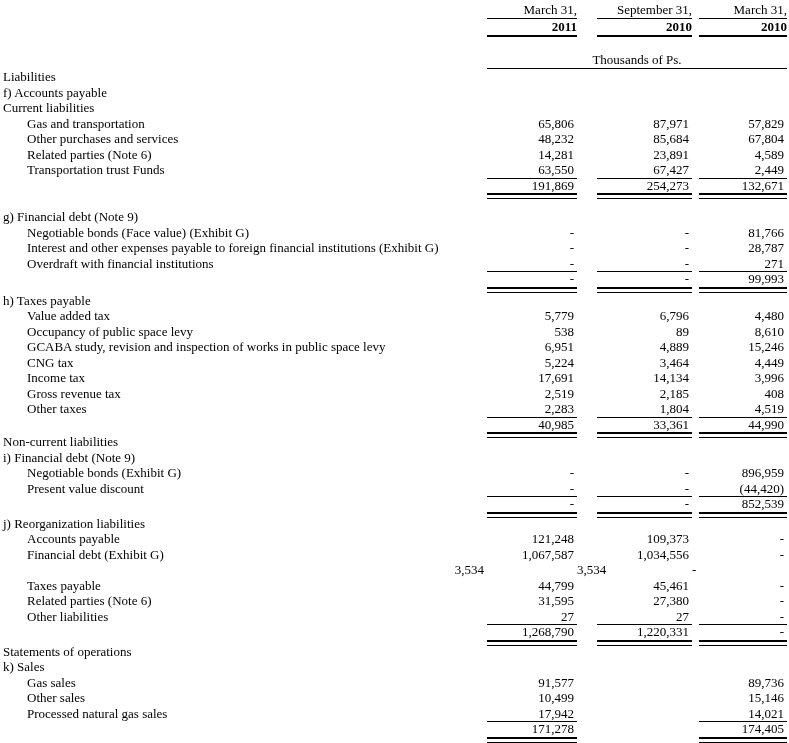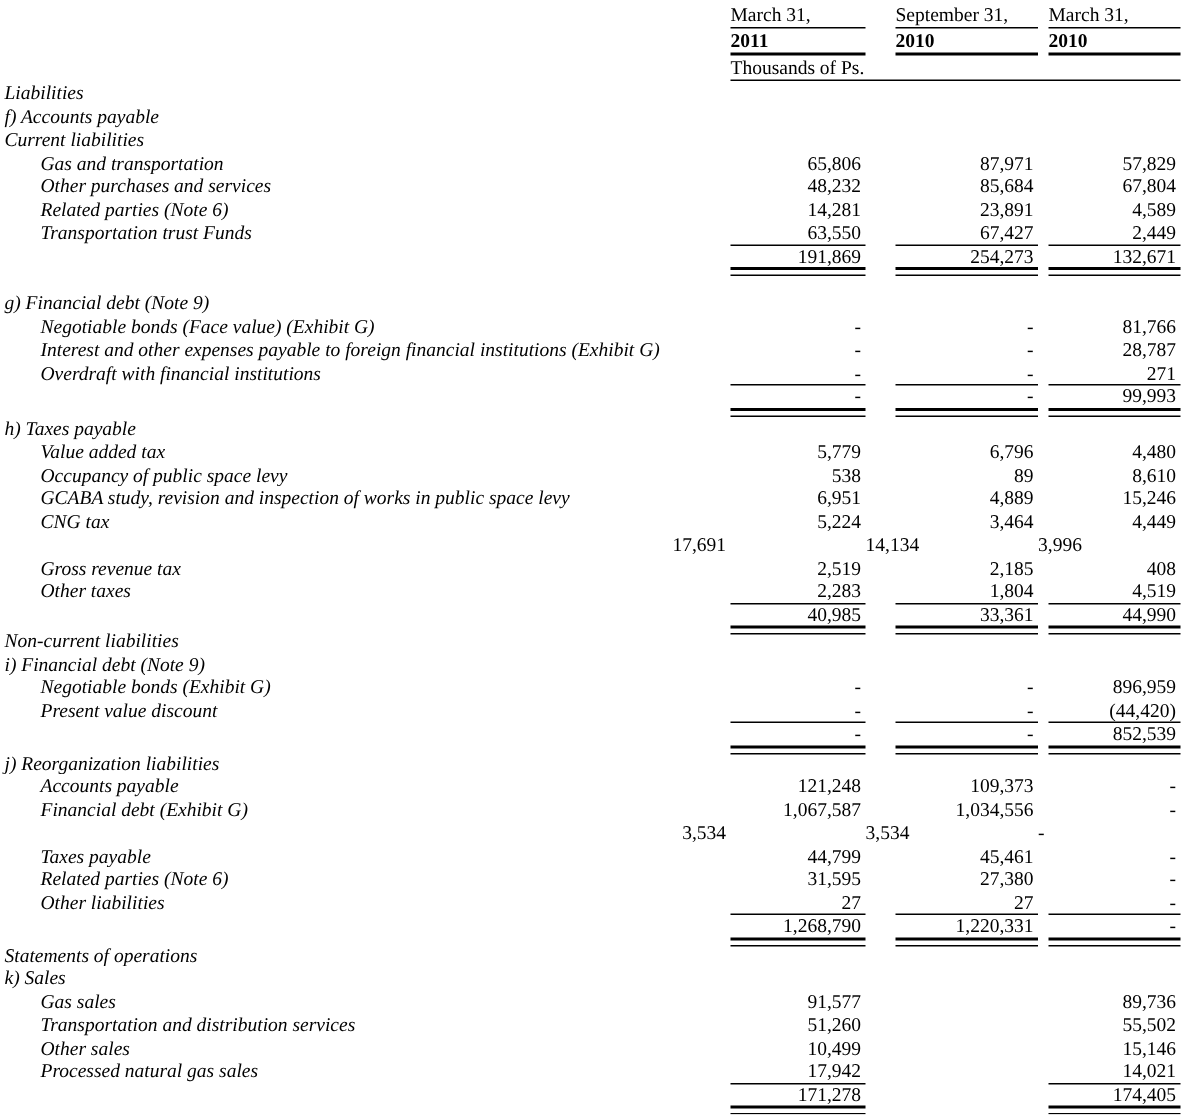"March 31," .hcell { text-align: left -> right }
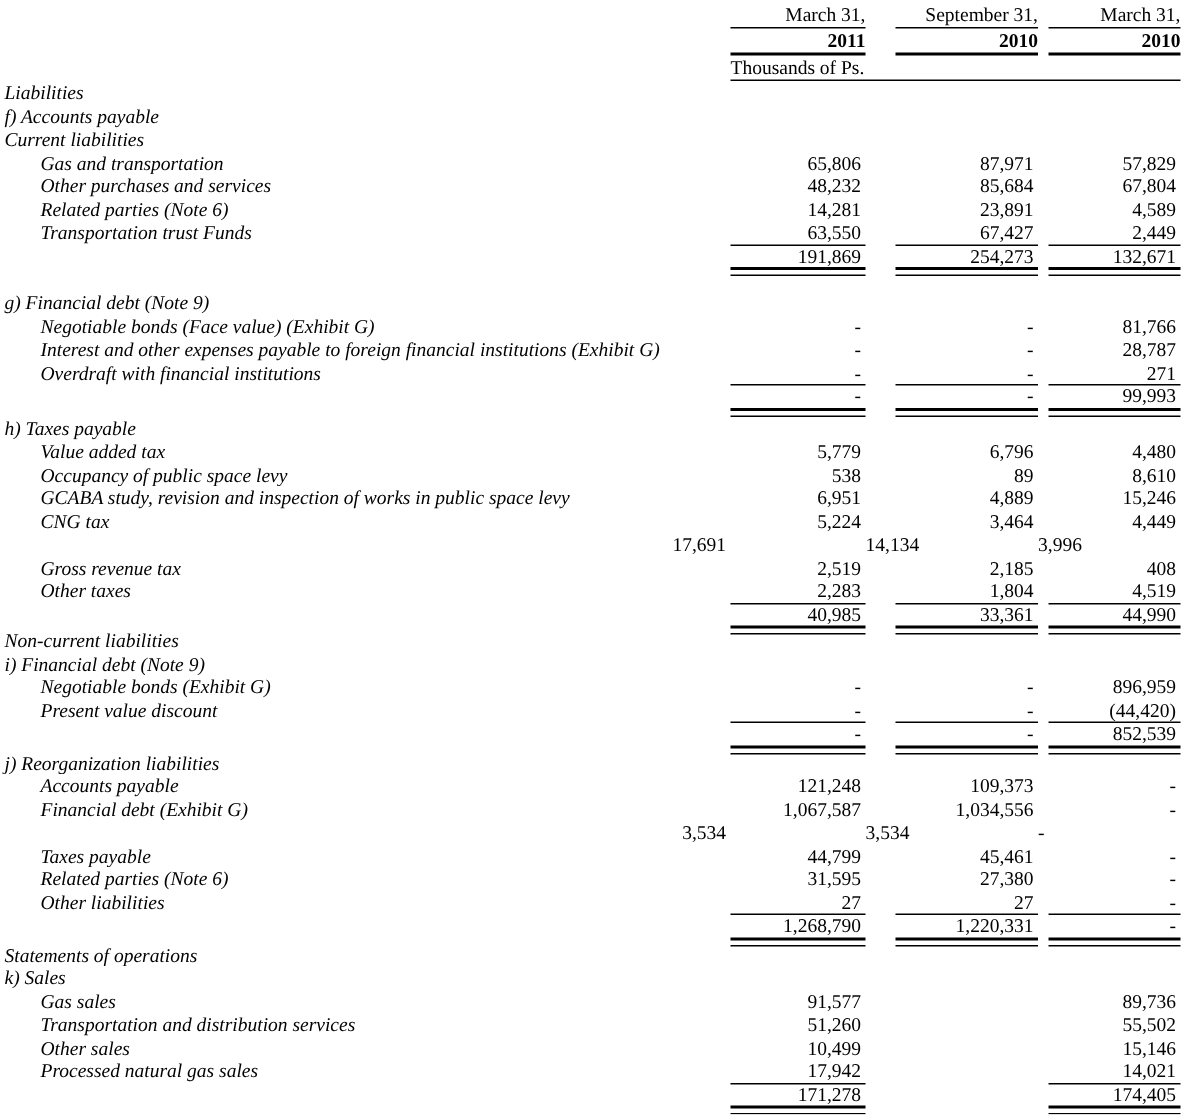"Thousands of Ps." .units { margin-top: 1px -> 16px; text-align: left -> center }
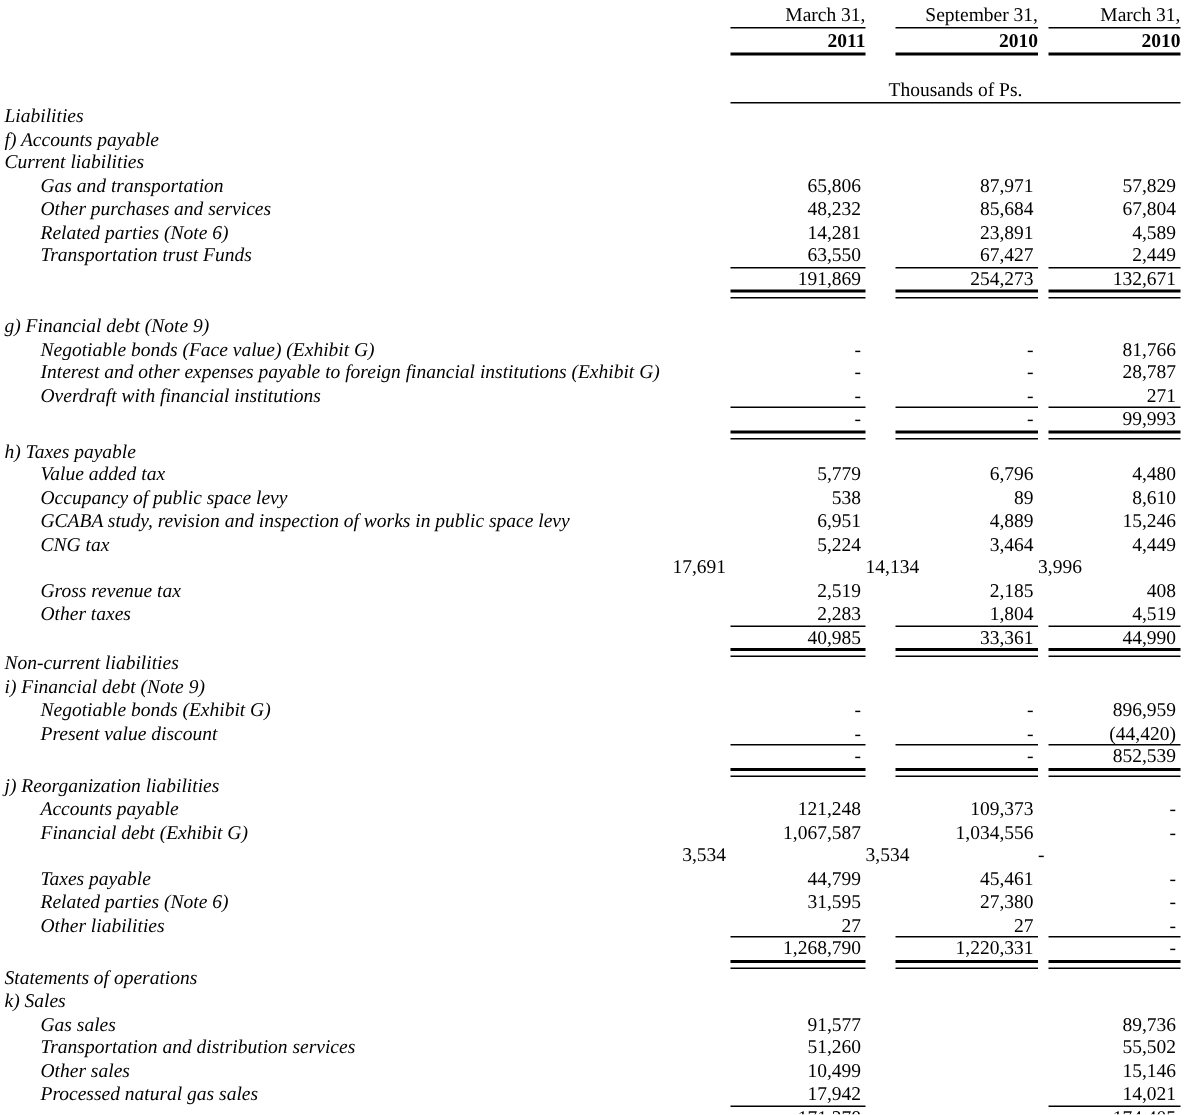"Liabilities" .lbl { font-style: italic -> none }
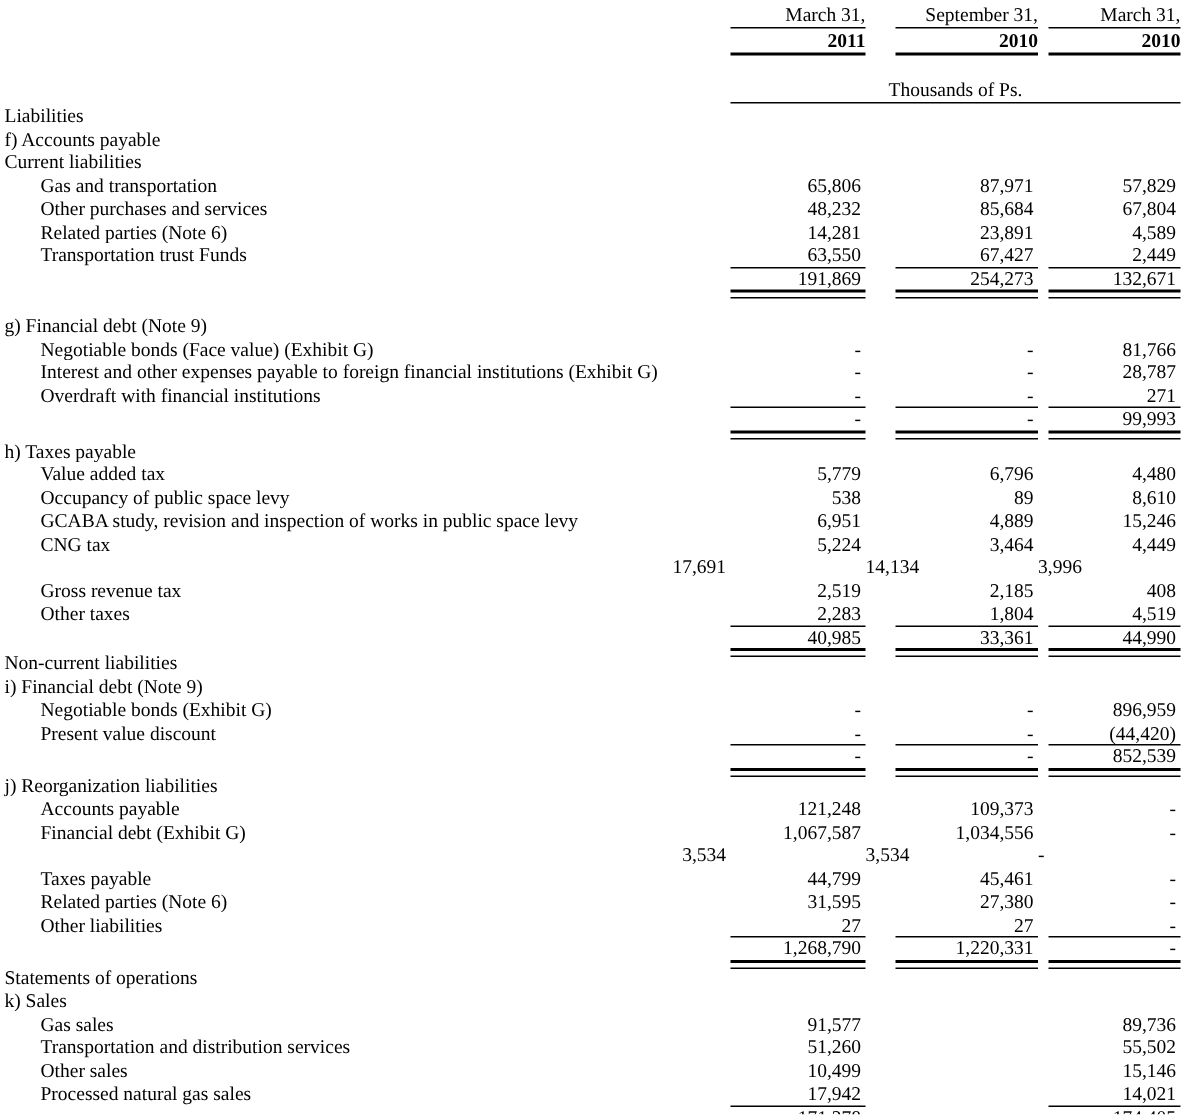"Income tax" div.lbl { html: none -> <div>Income tax</div> }
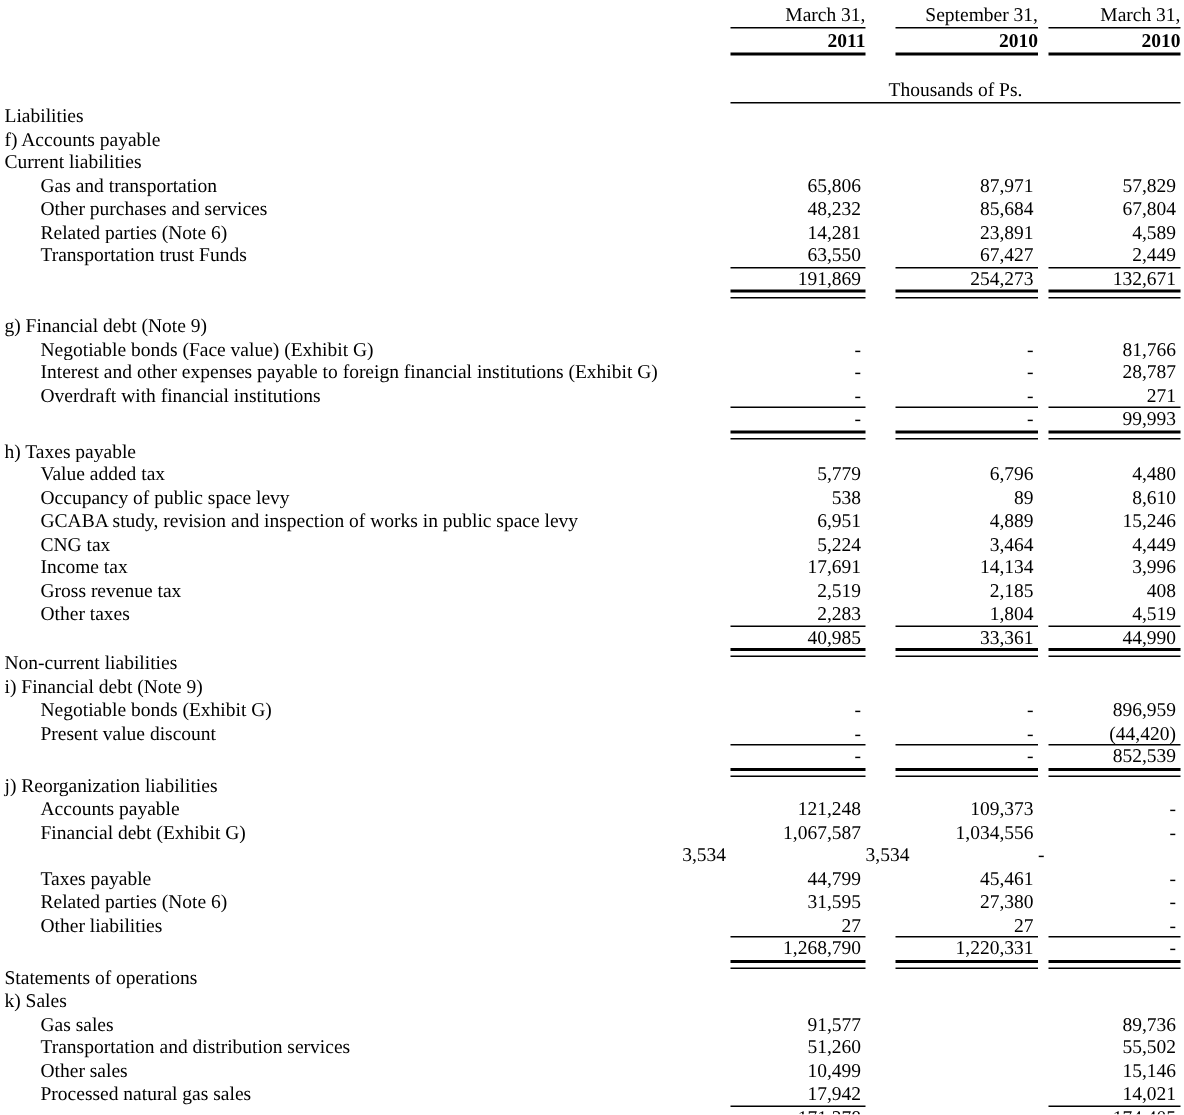"Transportation and distribution services" div.row { html: <div> <div>Transportation and distribution services</div> <div>51,260</div> <div></div> <div></div> <div></div> <div>55,502</div> </div> -> none }
